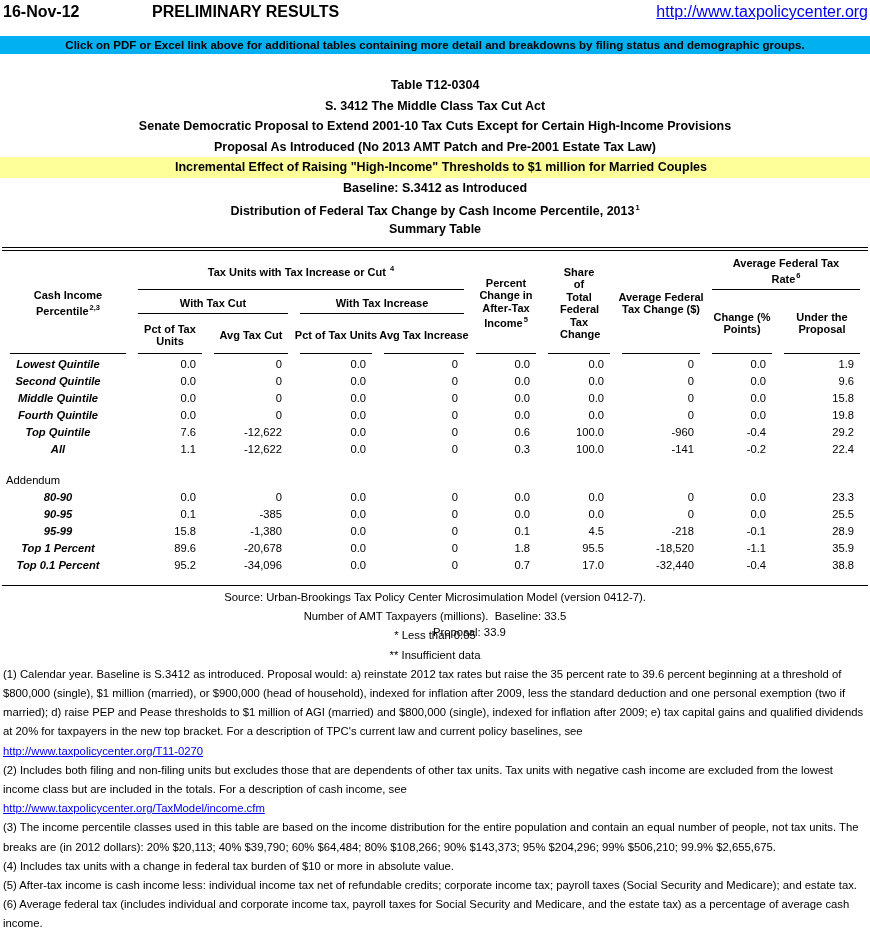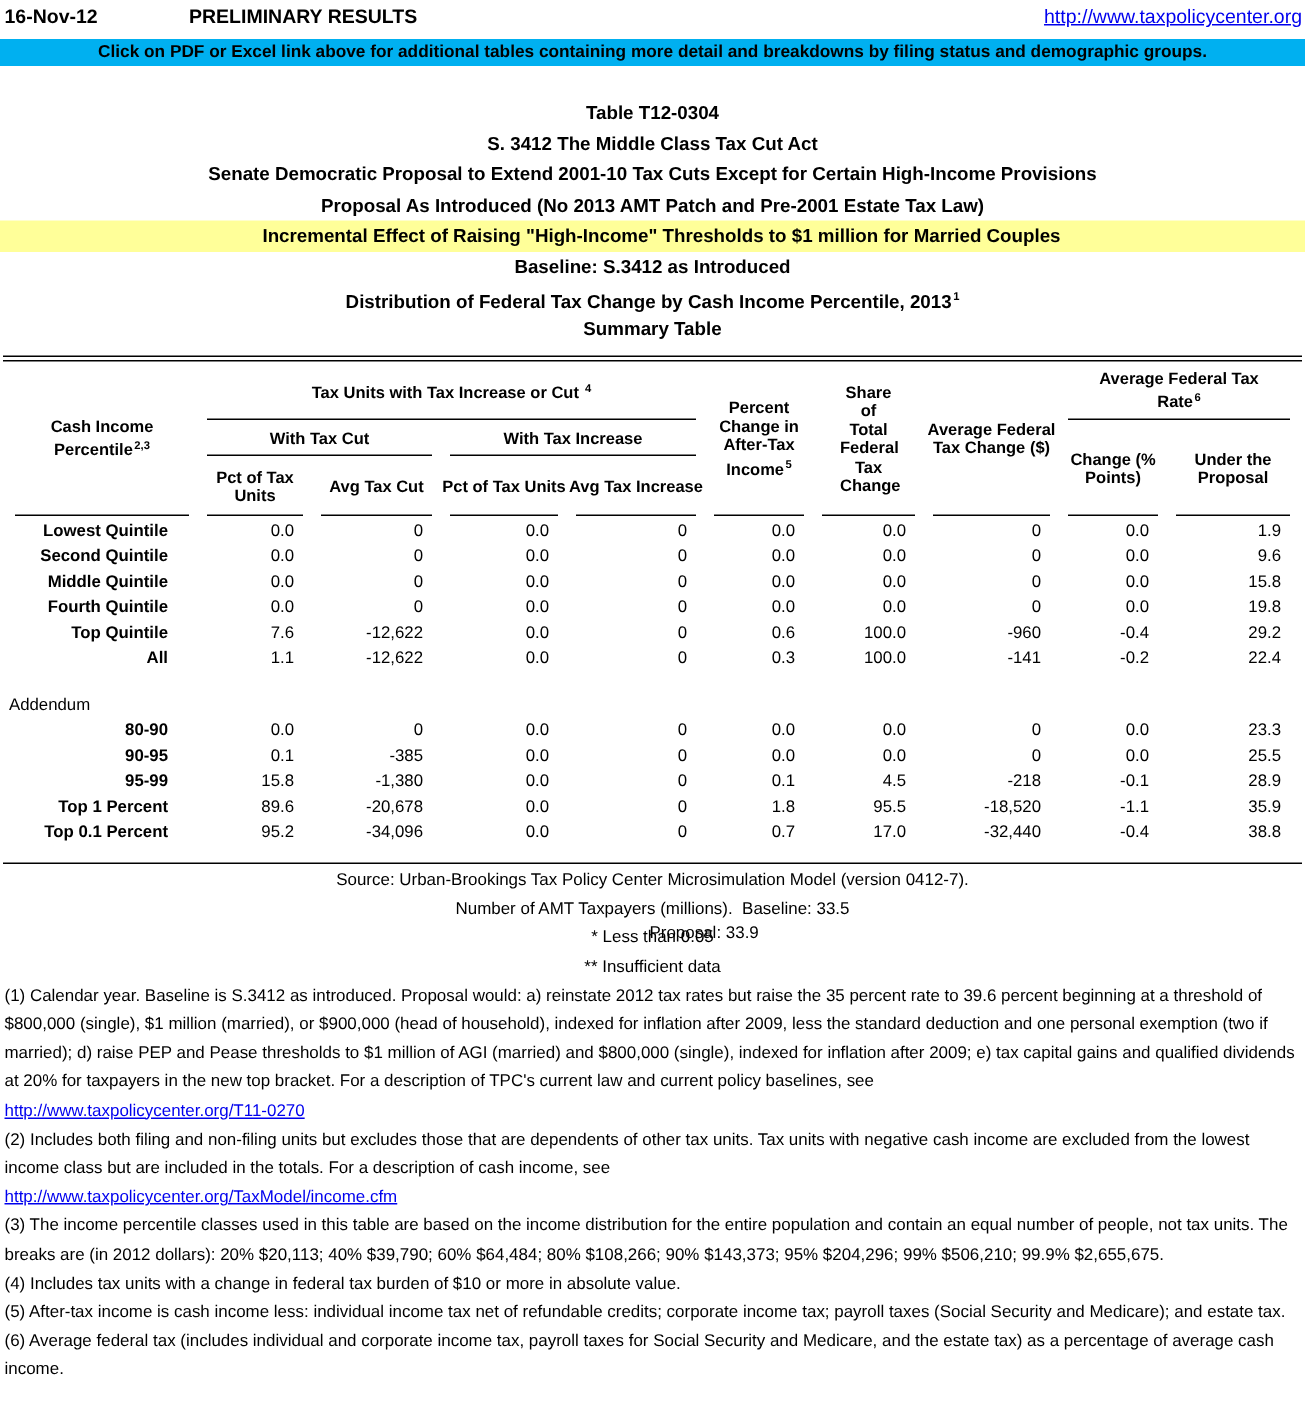"16-Nov-12" .topbar { font-size: 13px -> 16px; height: 26px -> 36px }
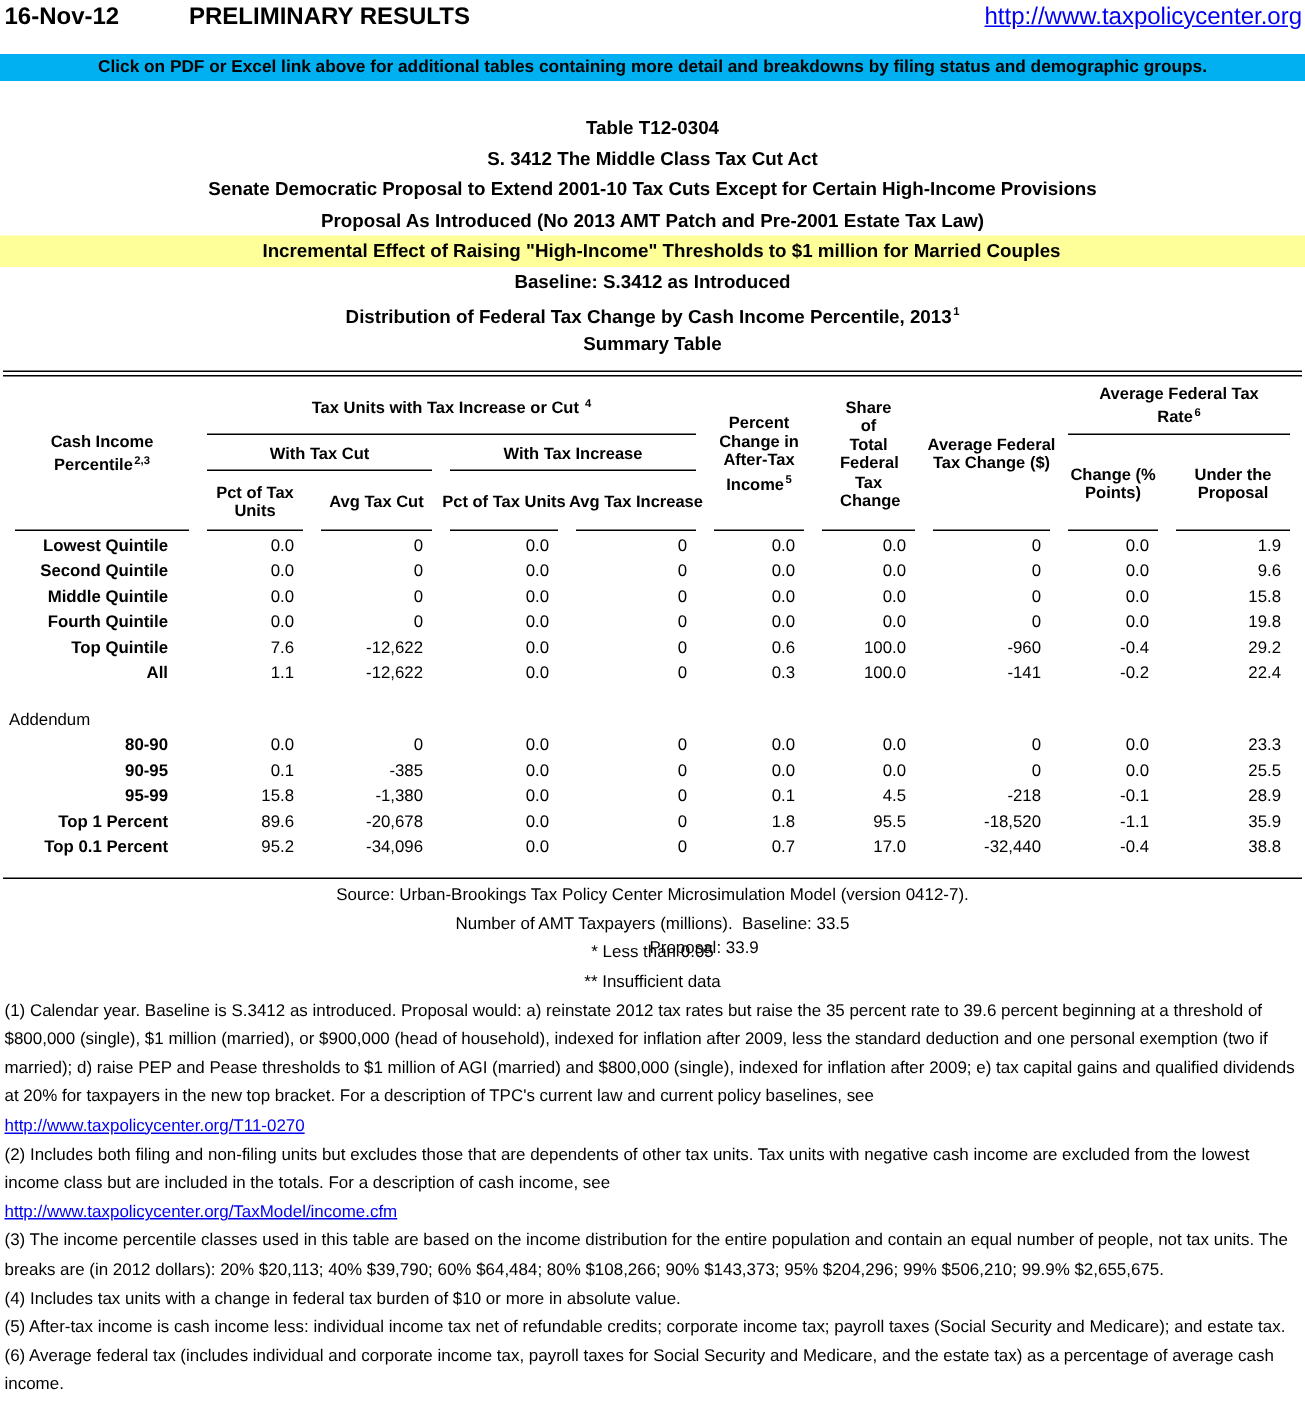"PRELIMINARY RESULTS" .topbar .prelim { left: 126px -> 152px }
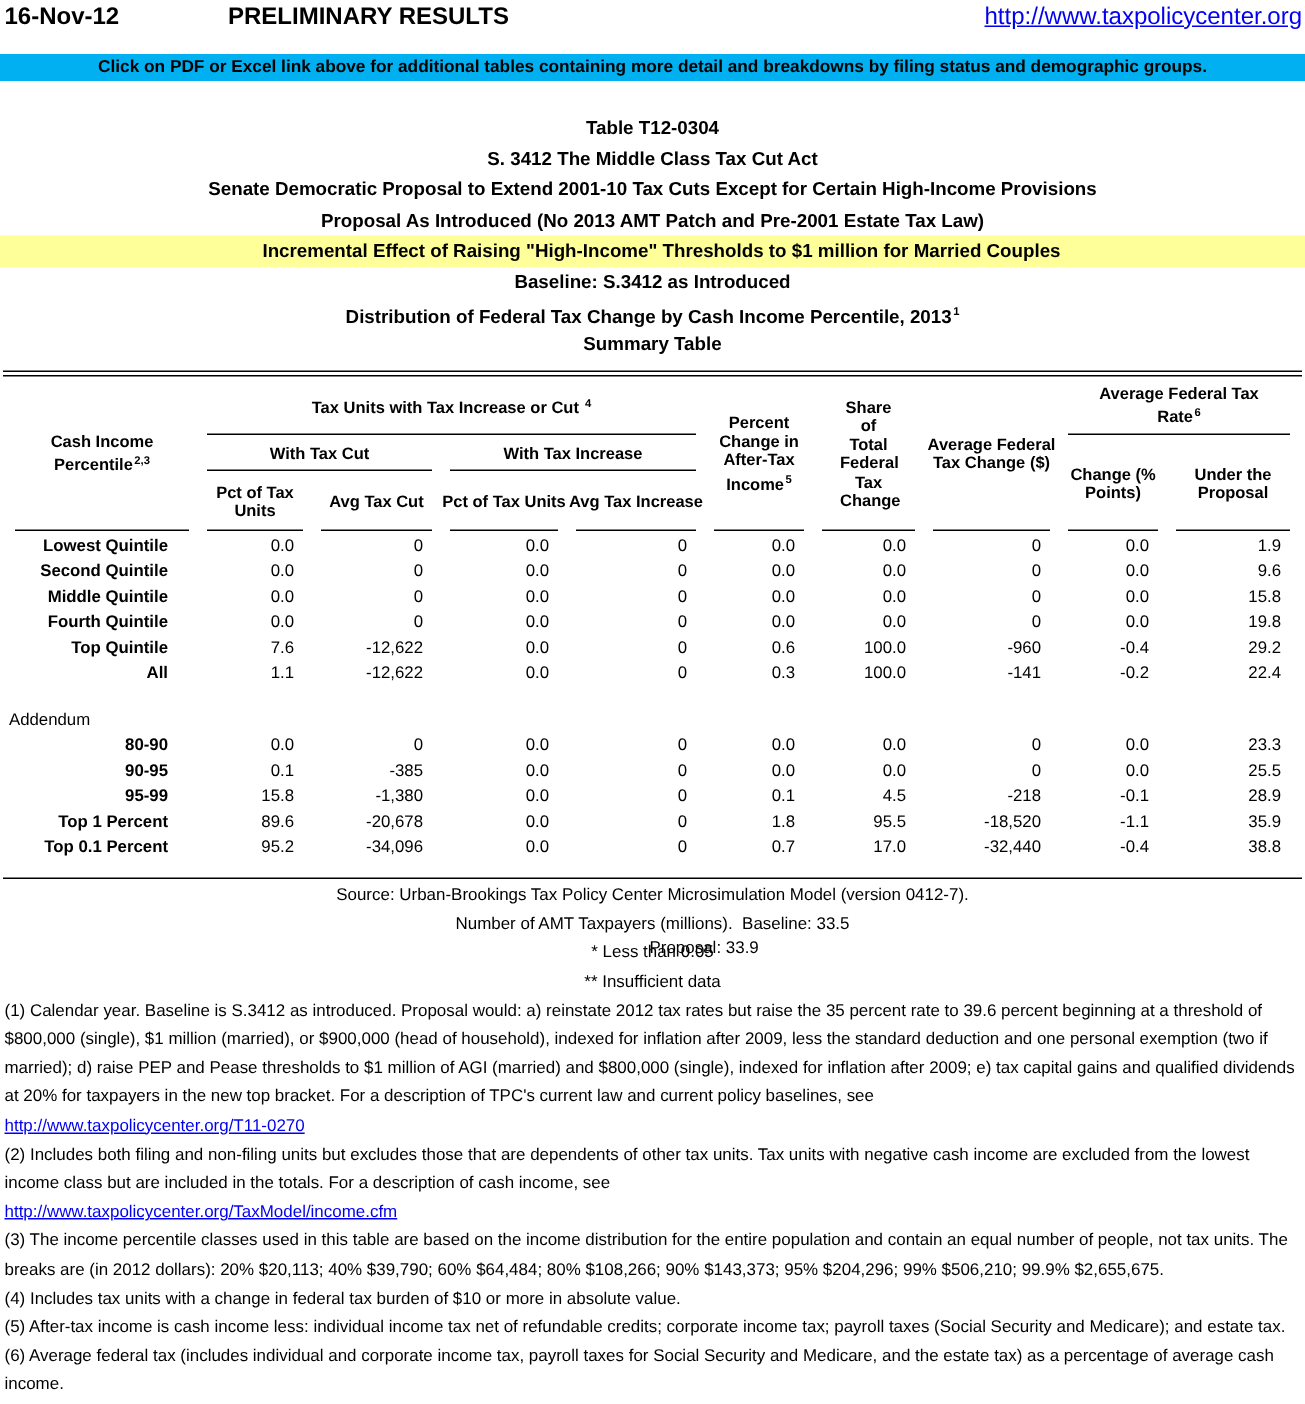"Lowest Quintile" td.lbl { font-style: none -> italic; text-align: right -> center }
